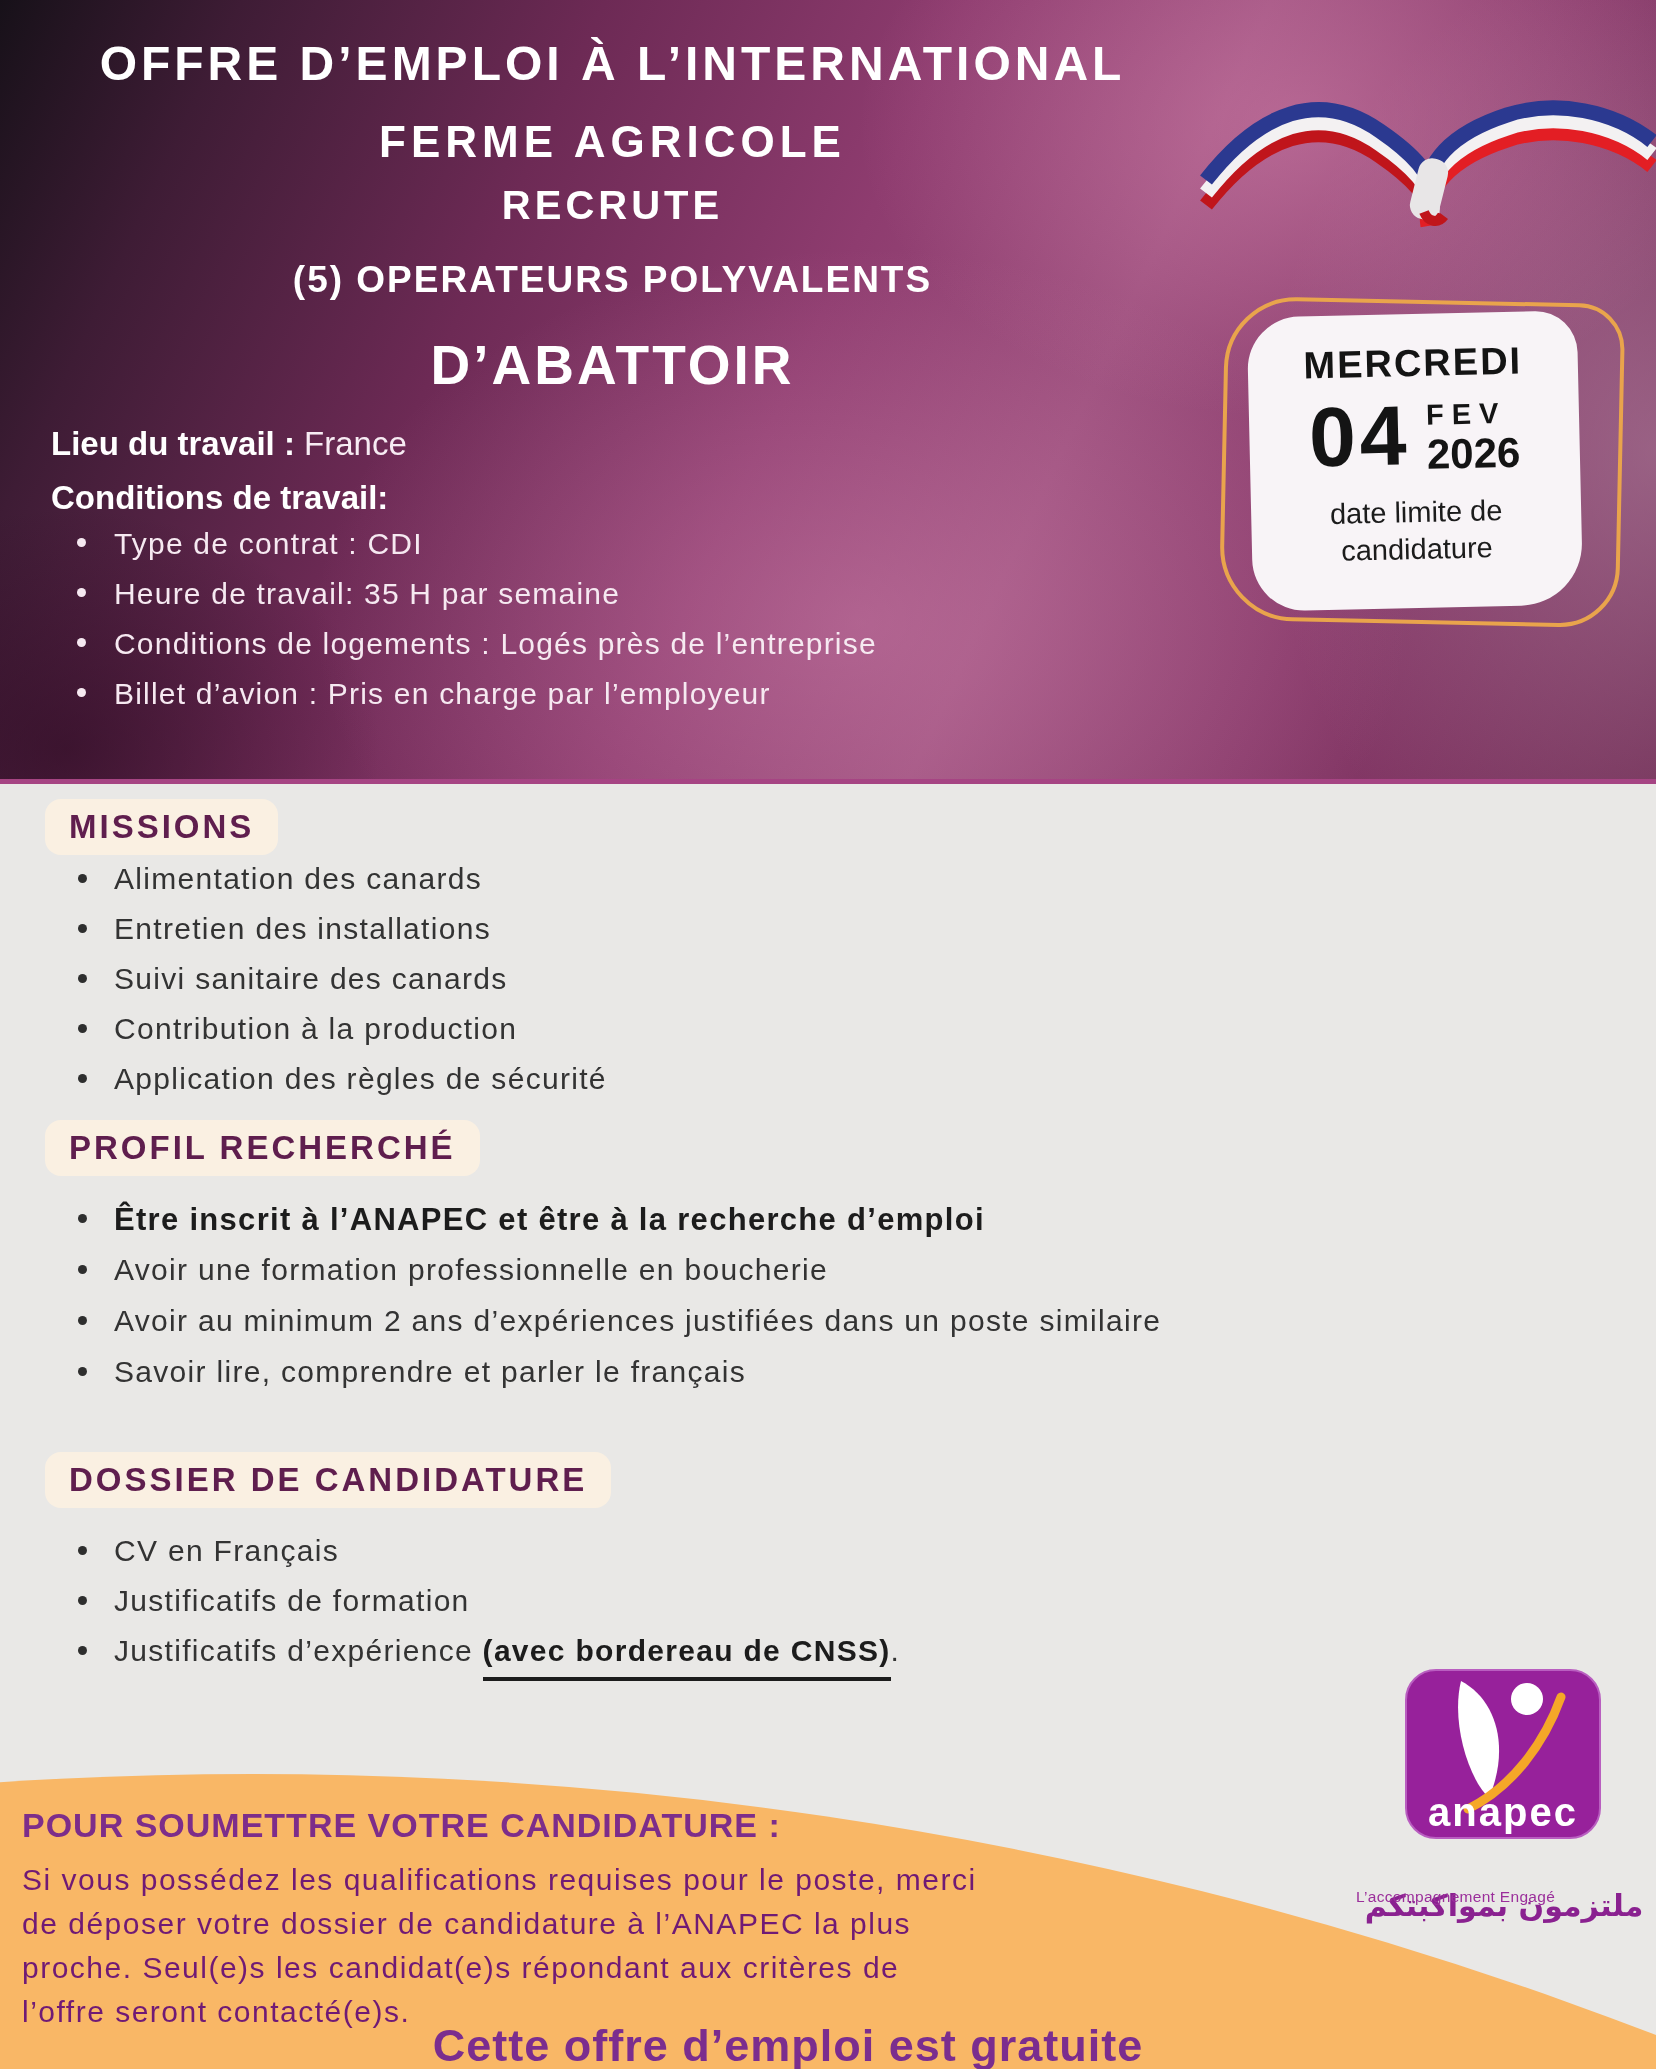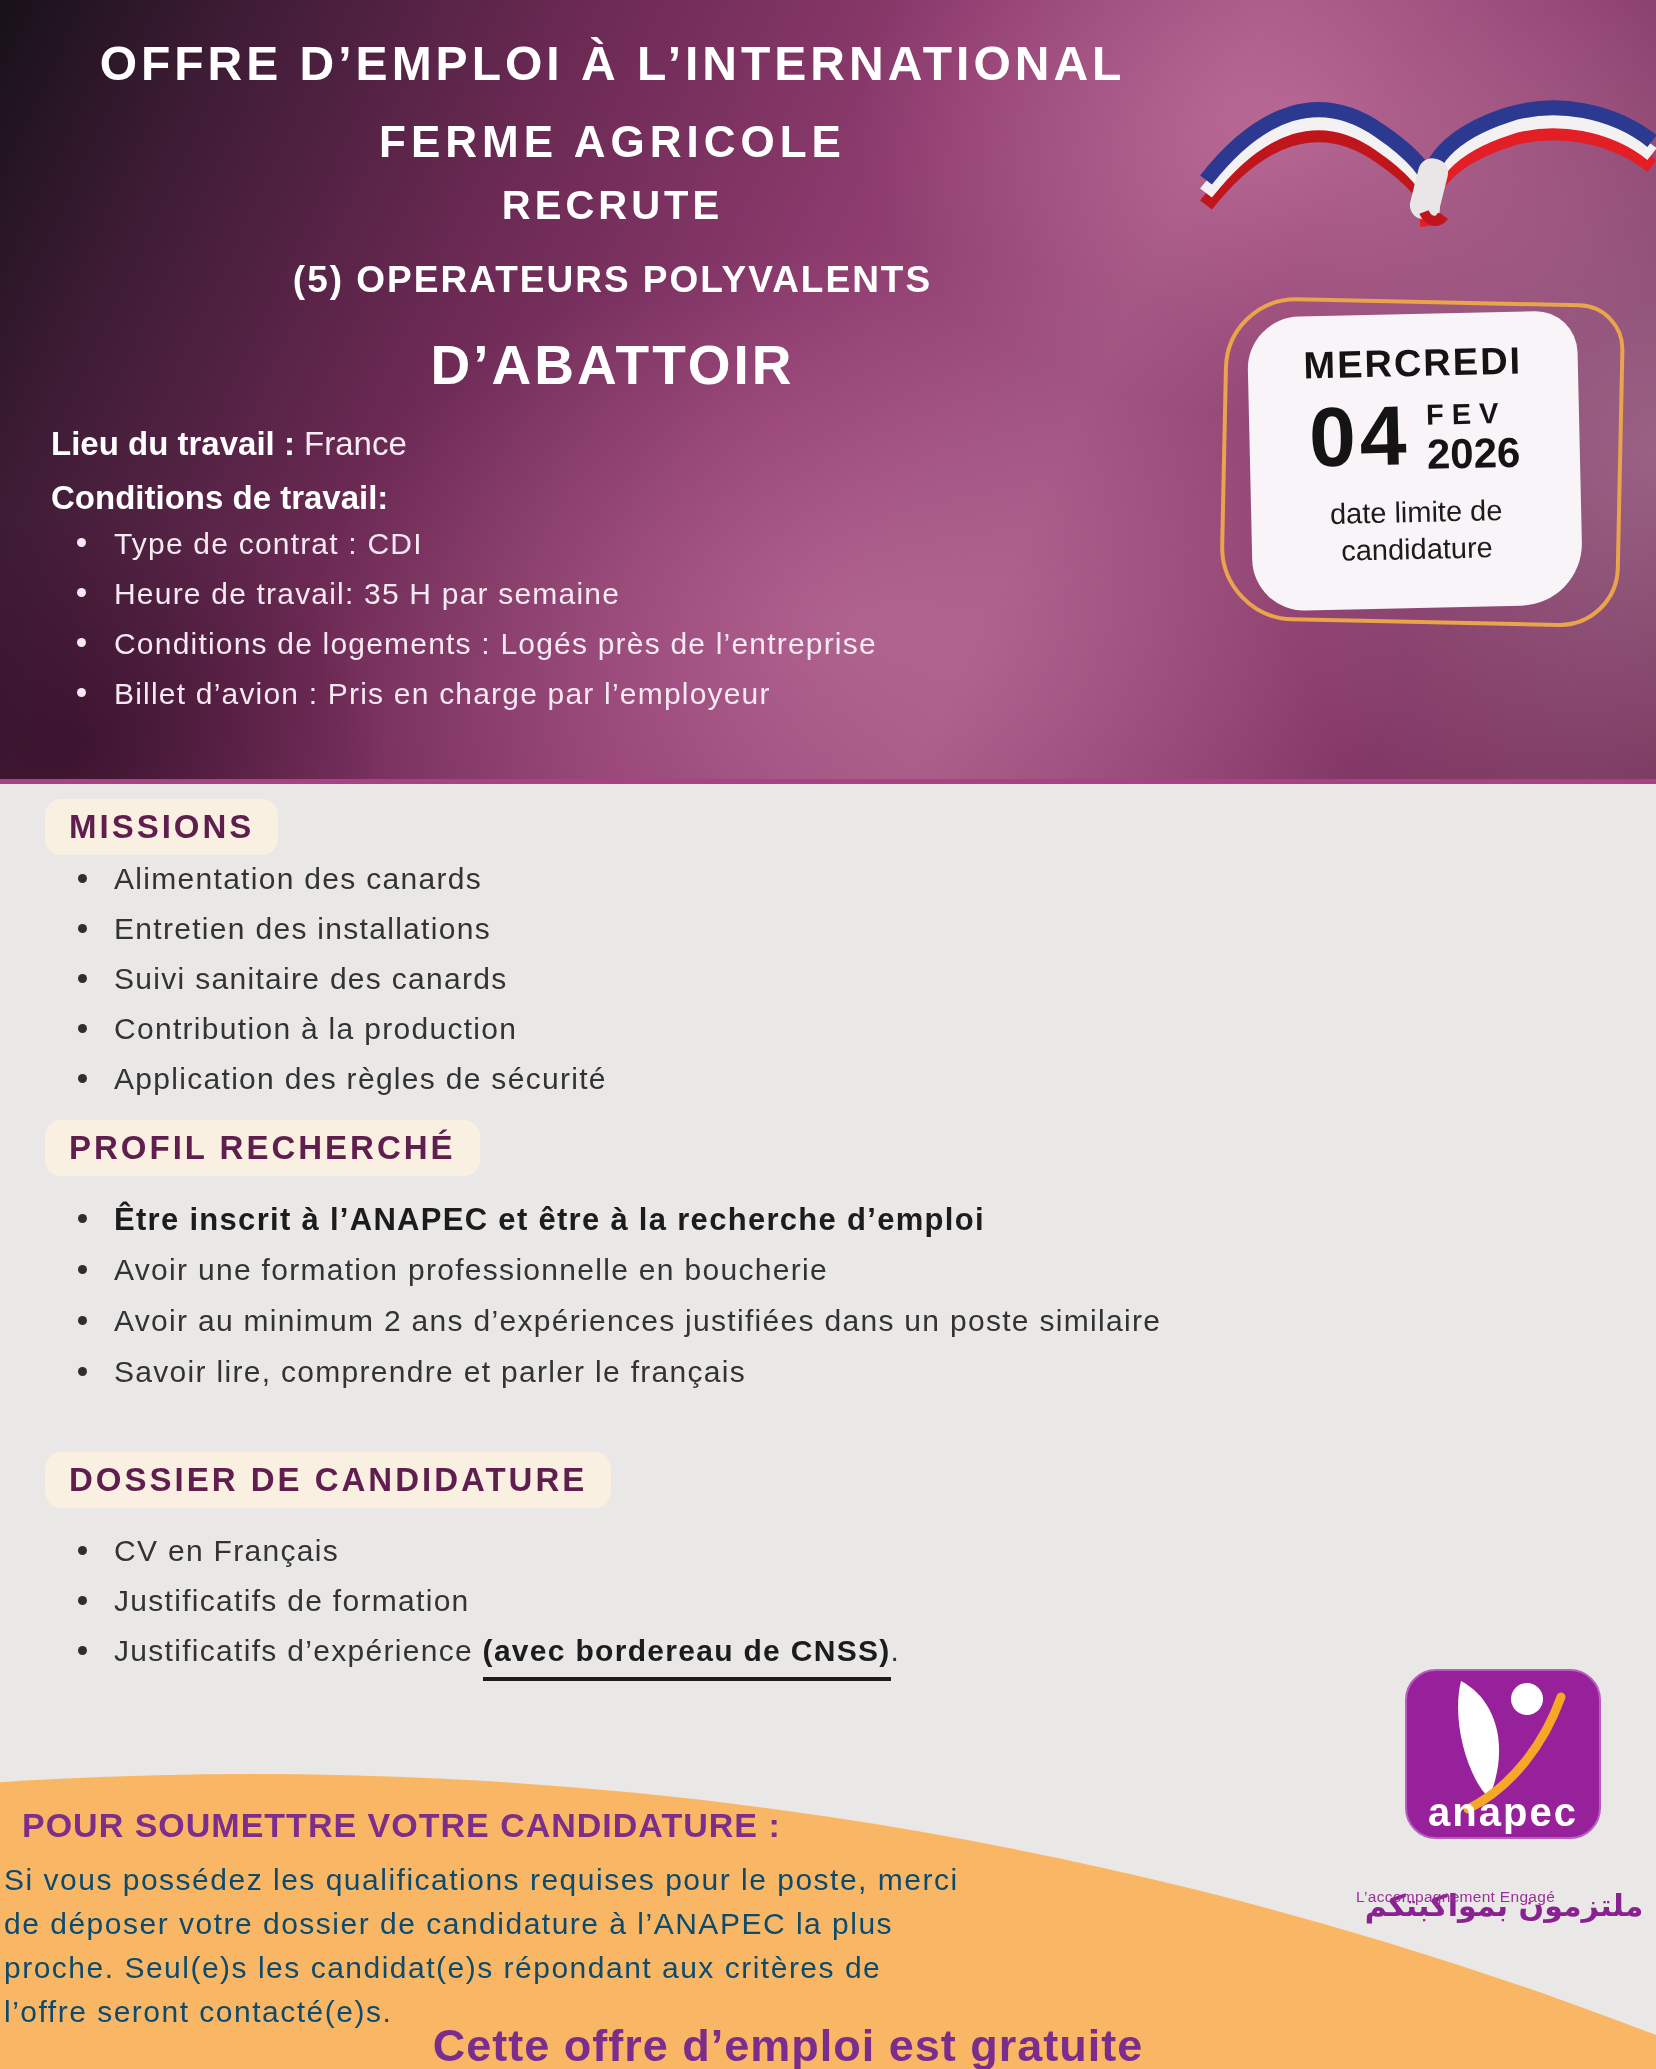"Si vous possédez les qualifications" .footer-body { color: #0c4a6e -> #701a75; left: 4px -> 22px }
